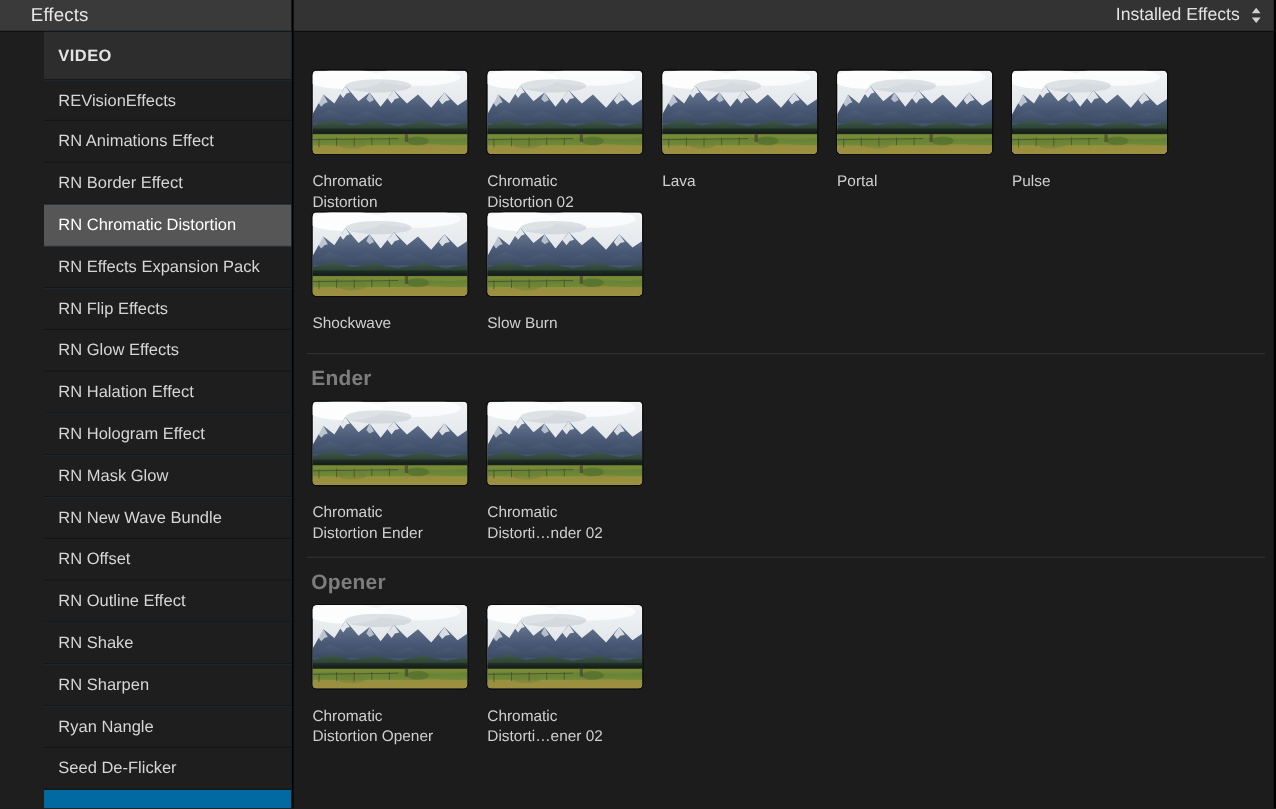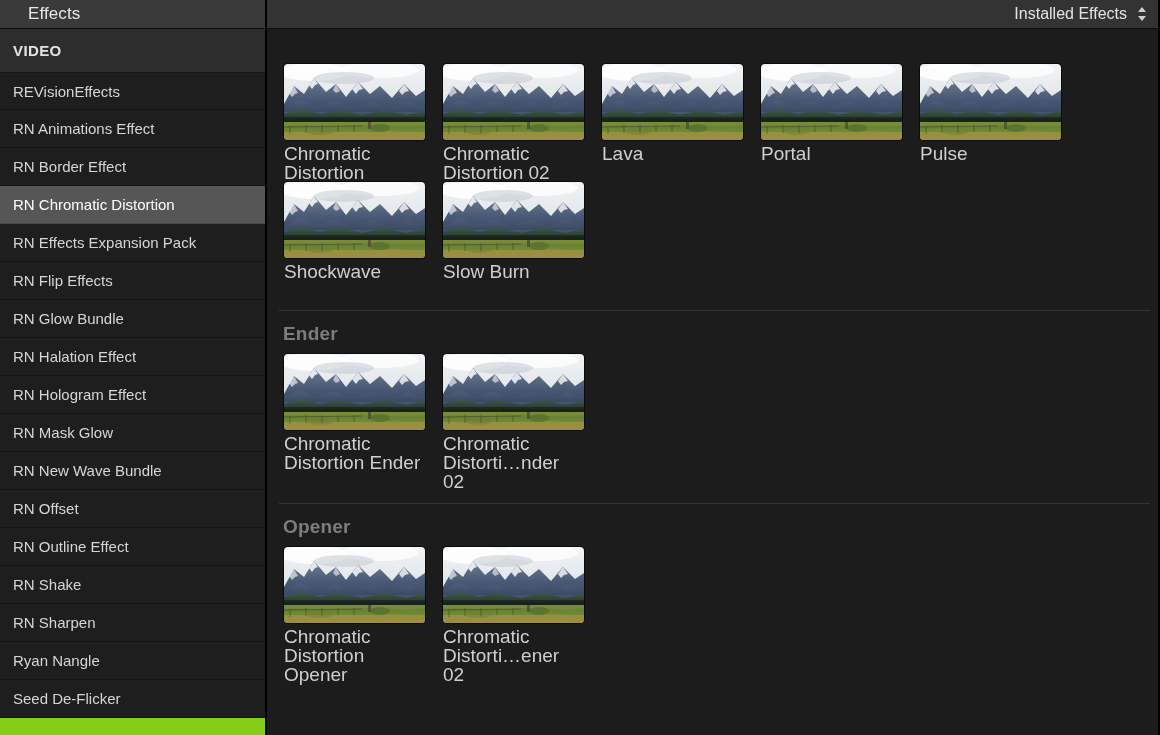"VIDEO" #sidebar-list { background: #84cc16 -> #0369a1; margin-left: none -> 40px }
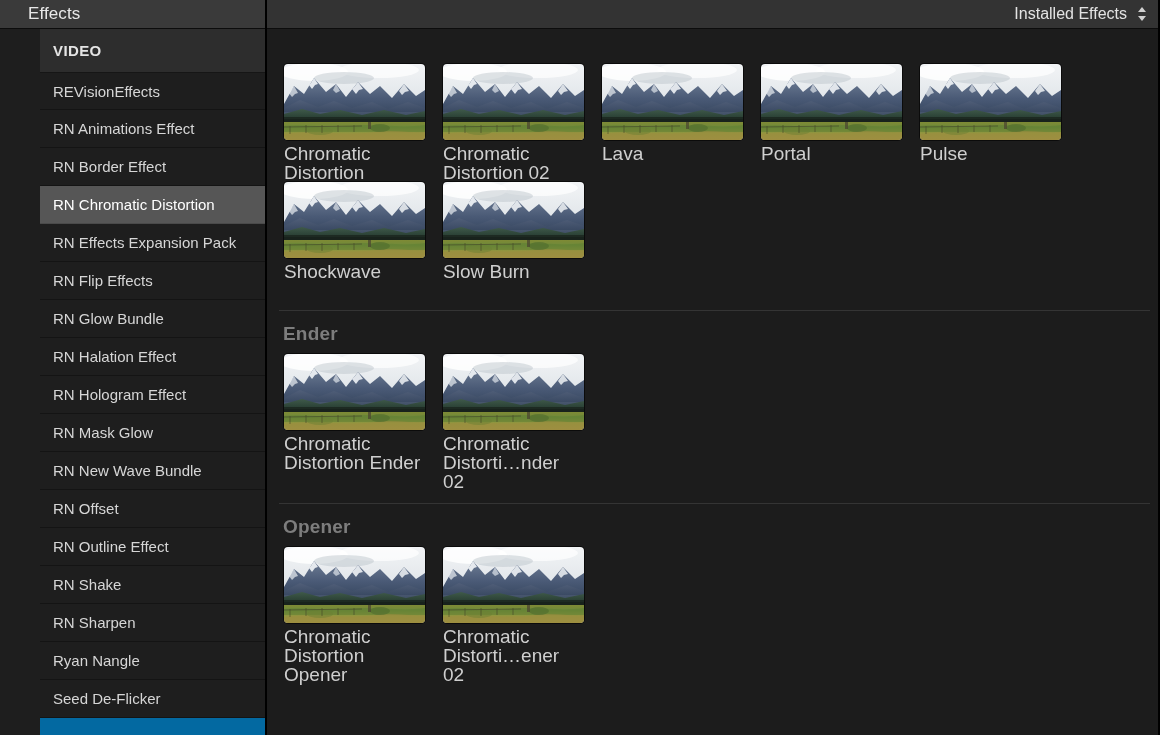"Chromatic" .tile-label { font-size: 19px -> 14px; padding-top: 4px -> 15px }
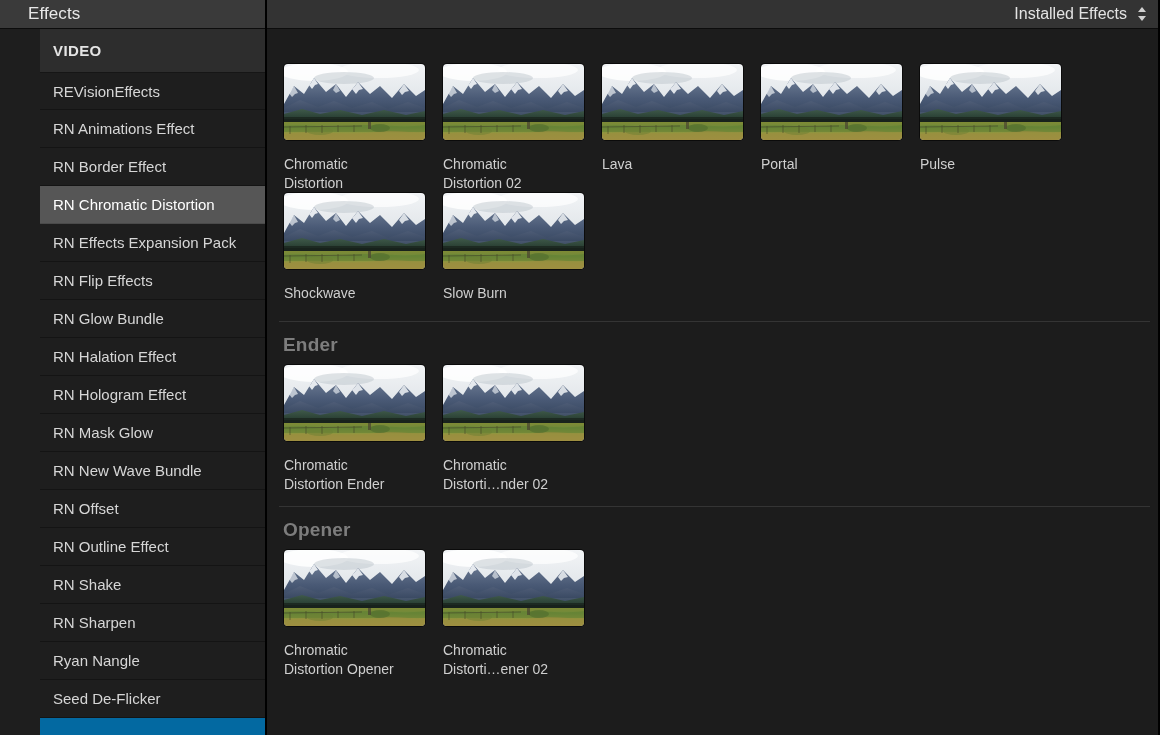"RN Glow Bundle" span { text: Bundle -> Effects }
